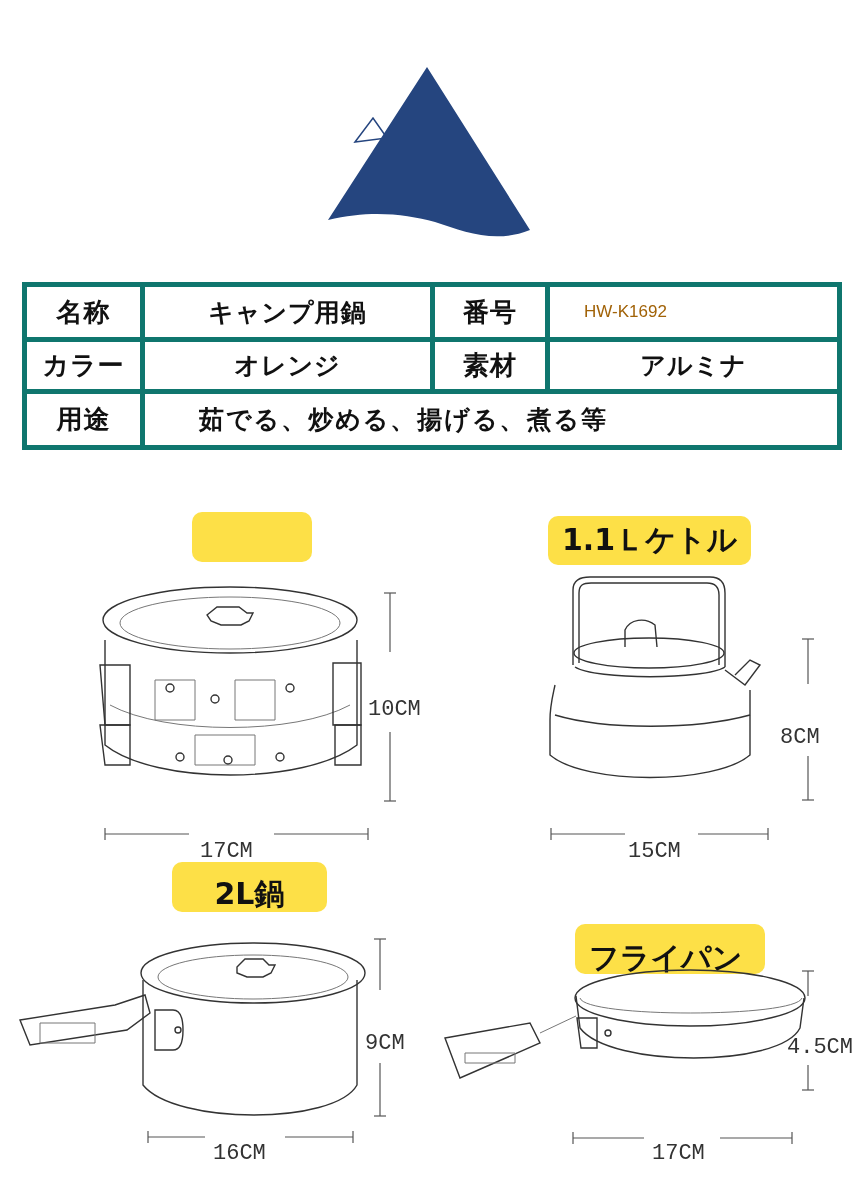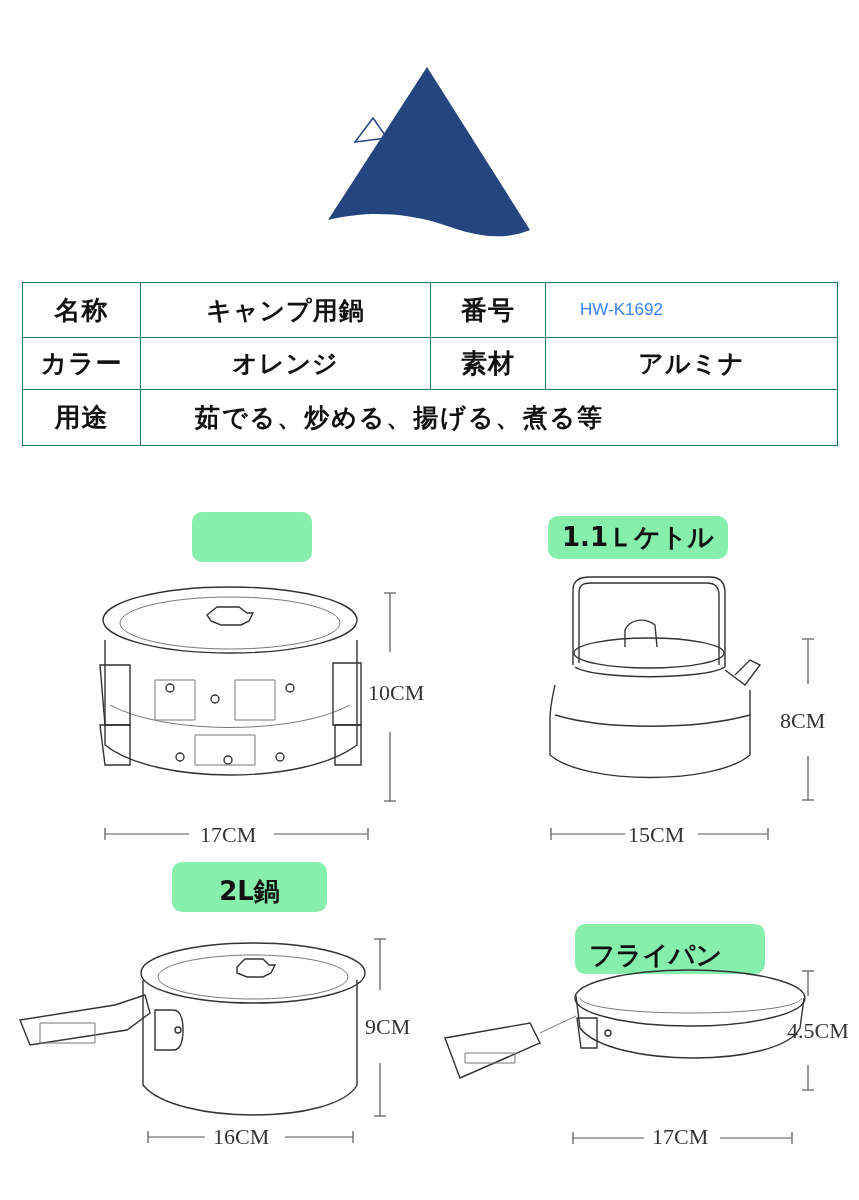"名称" .spec-table td { border: 1px solid #0f766e -> 5px solid #0f766e }
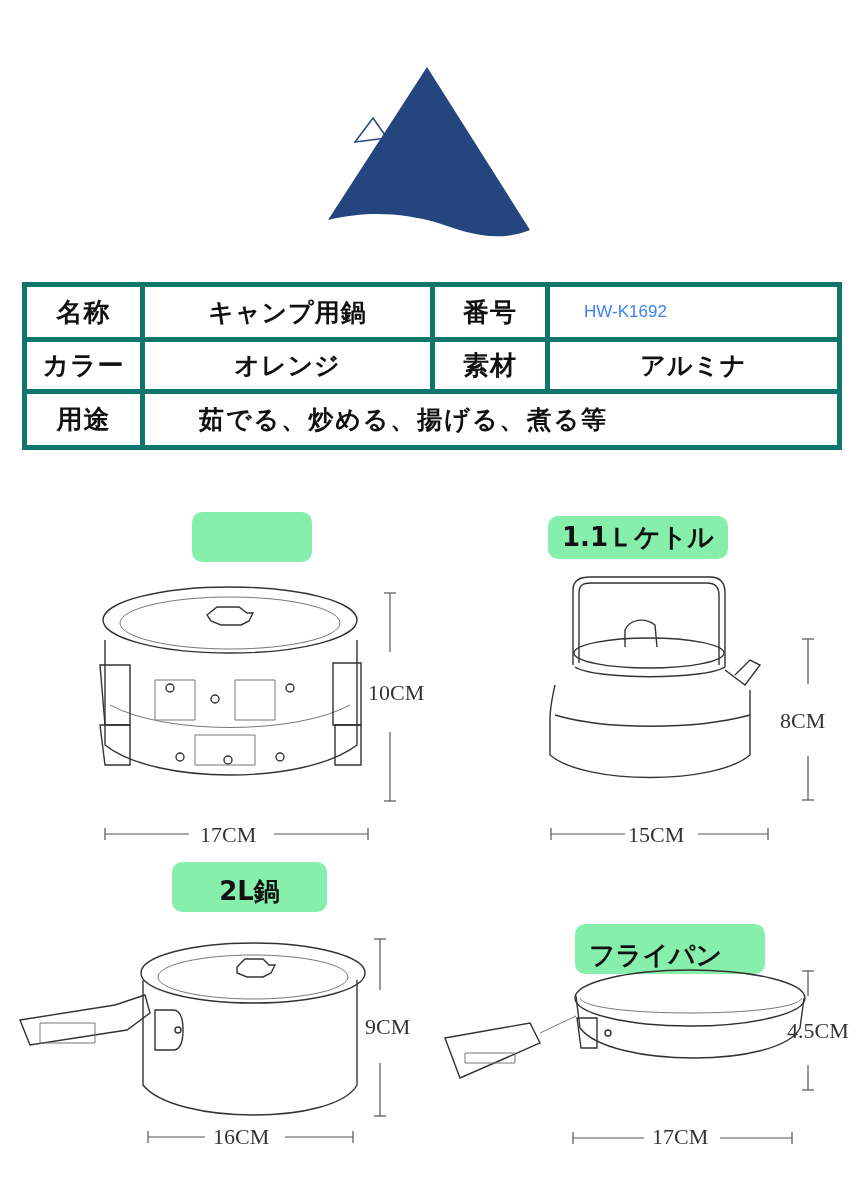"HW-K1692" .spec-table td.plain { color: #3b82f6 -> #a16207 }
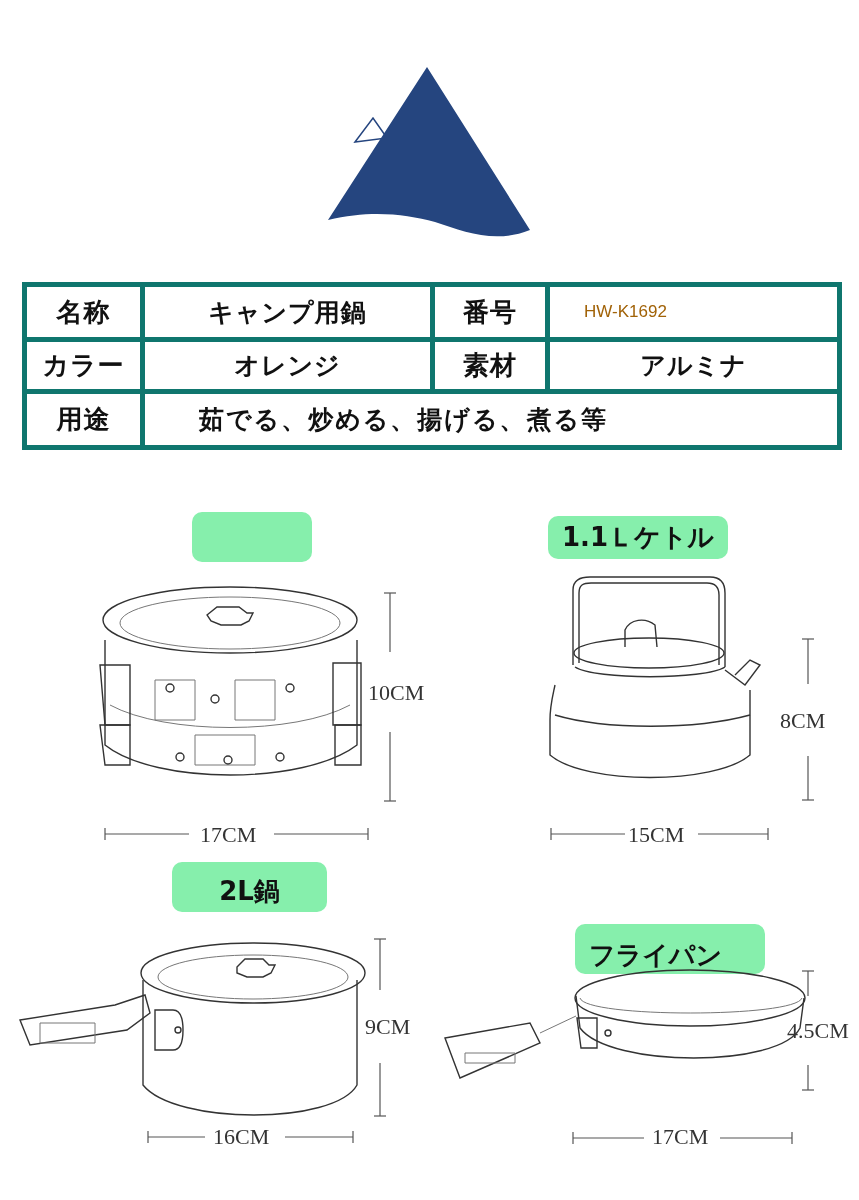"1.1Ｌケトル" .item-title { background: #86efac -> #fde047; font-size: 26px -> 30px }
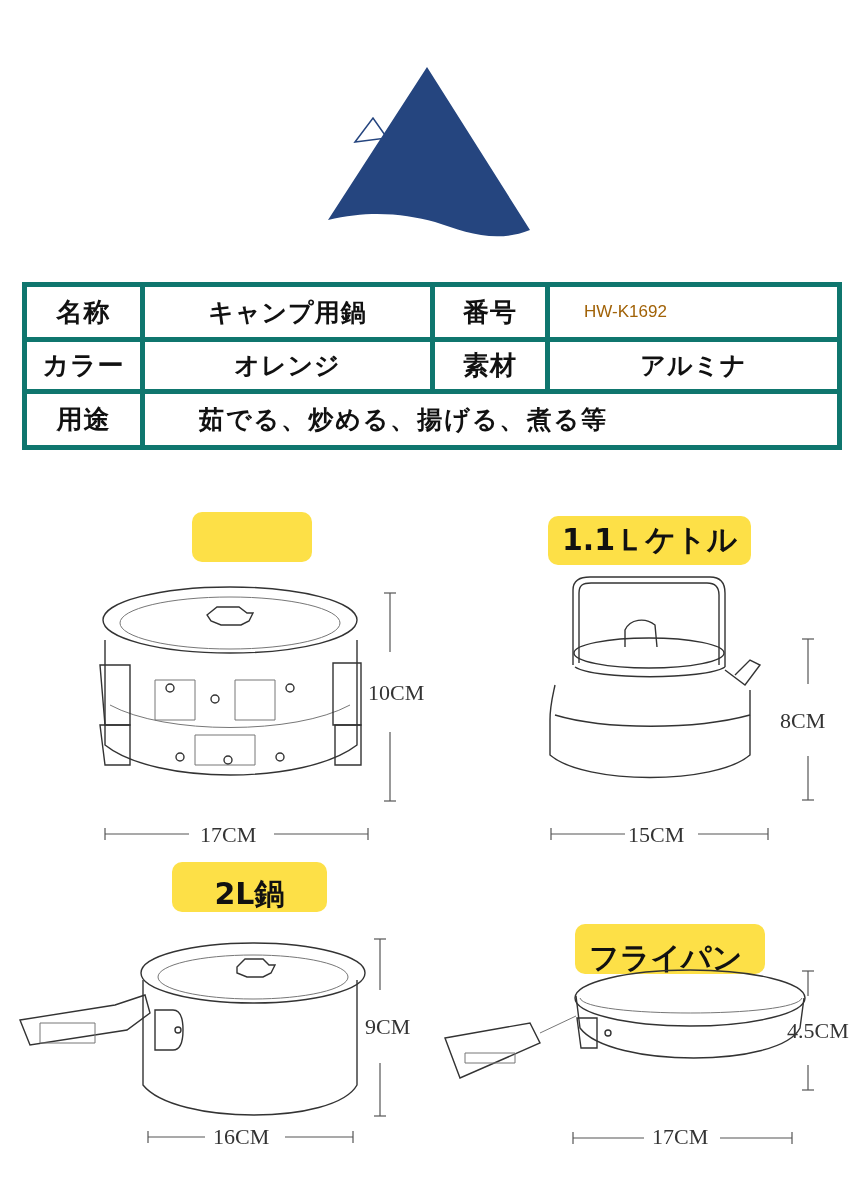"10CM" .dim { font-family: Liberation Serif, serif -> Liberation Mono, monospace; margin-top: none -> 17px }
